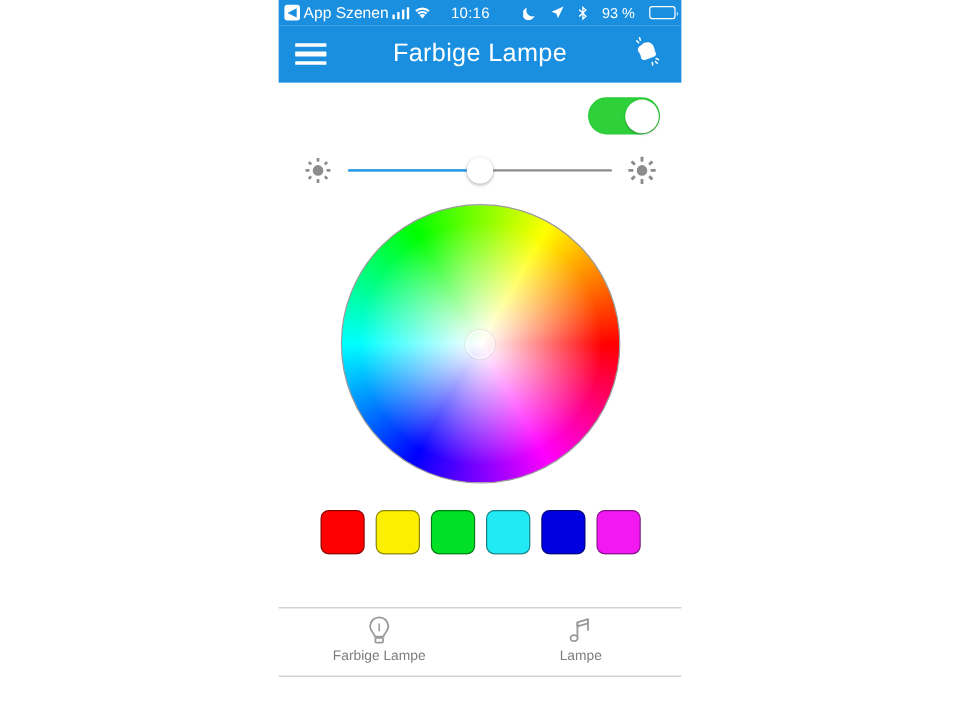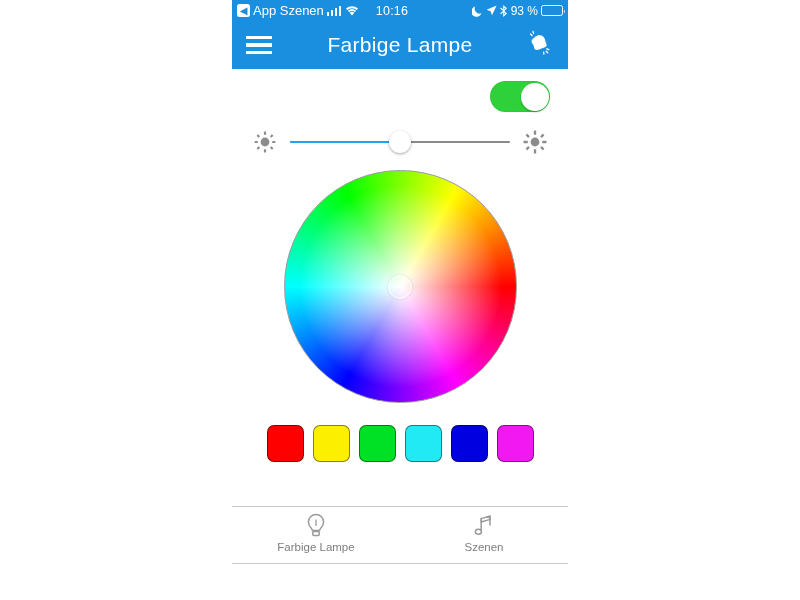"93 %" .sb-right { gap: 3px -> 12px }
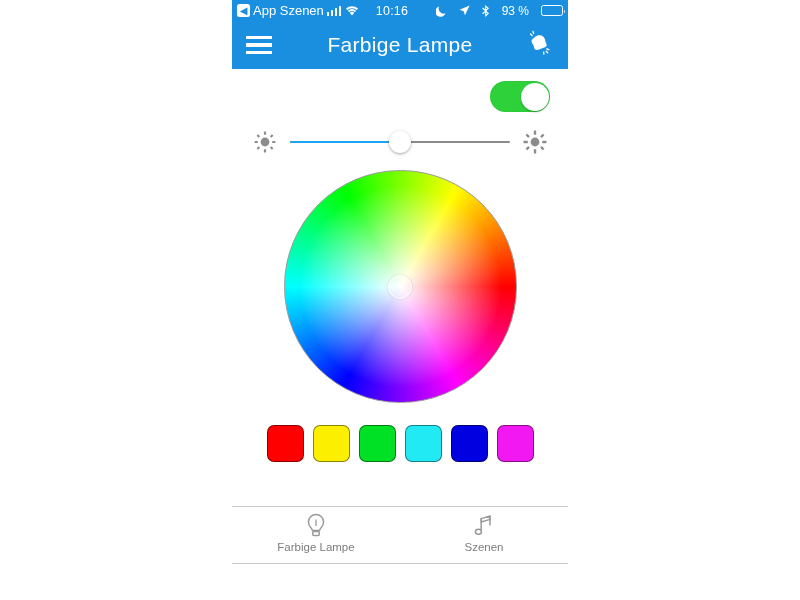"Szenen" span.tab-label { text: Szenen -> Lampe }
